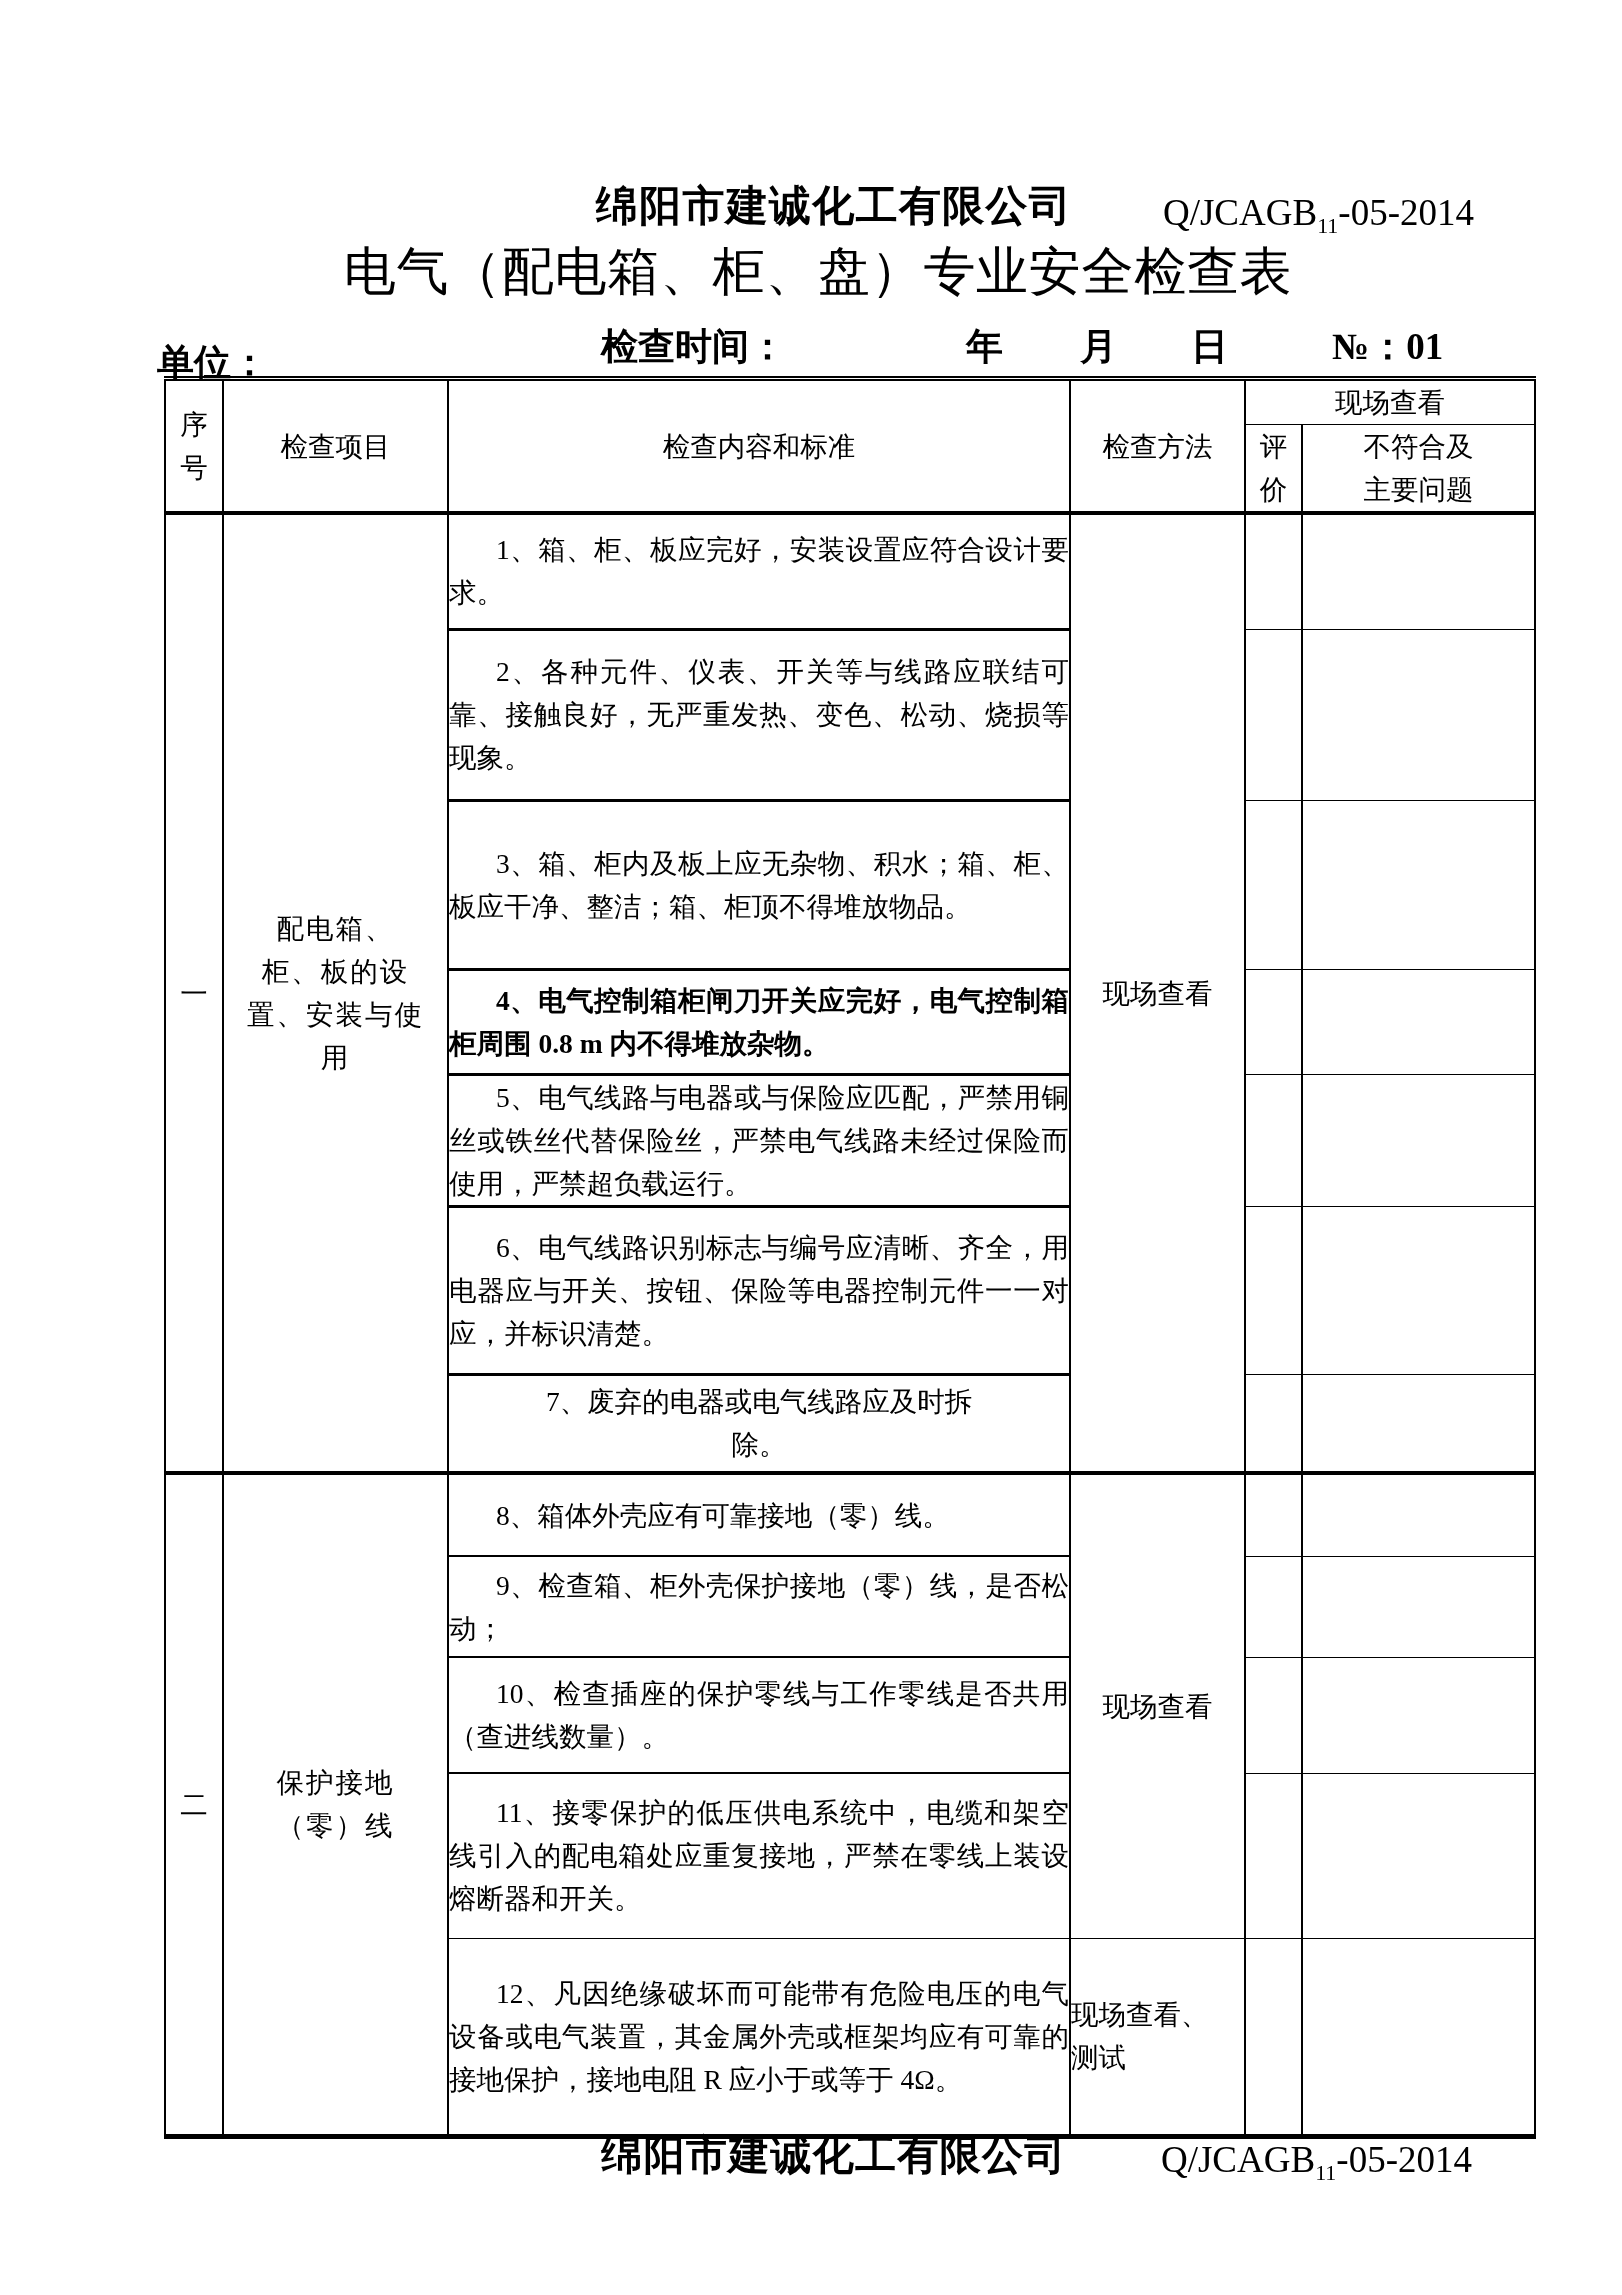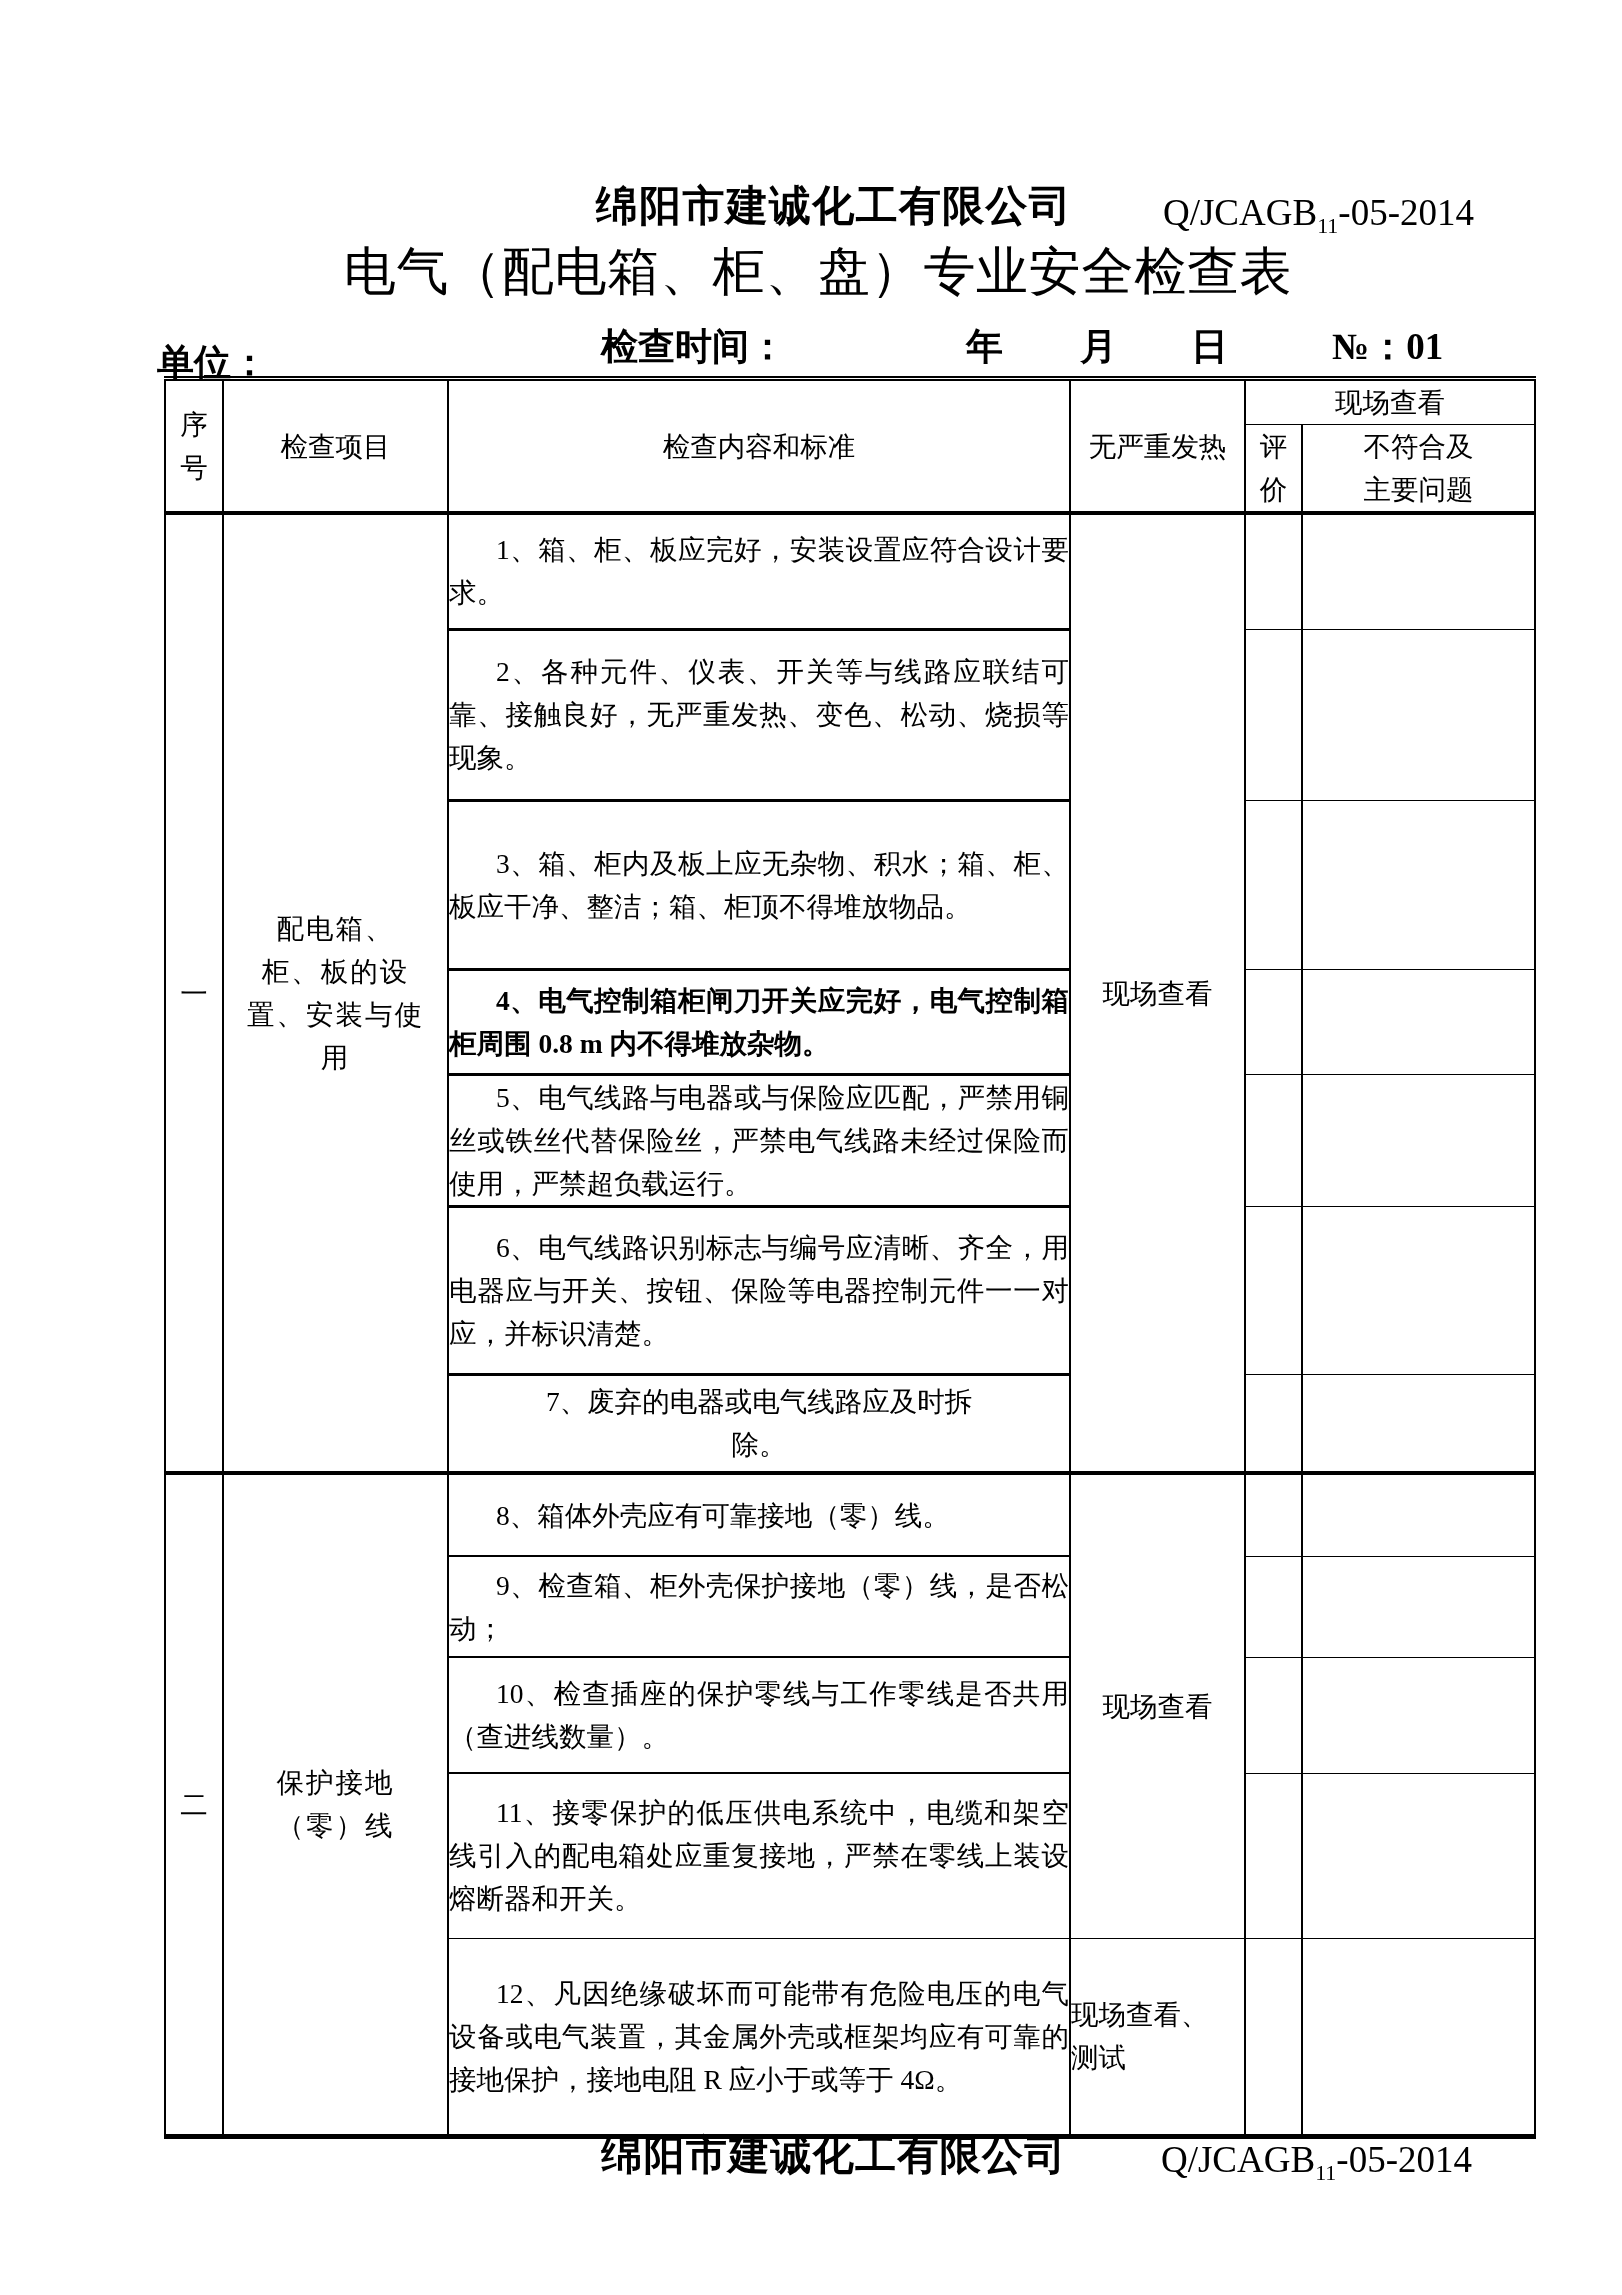"无严重发热" td.hcell { text: 无严重发热 -> 检查方法 }
